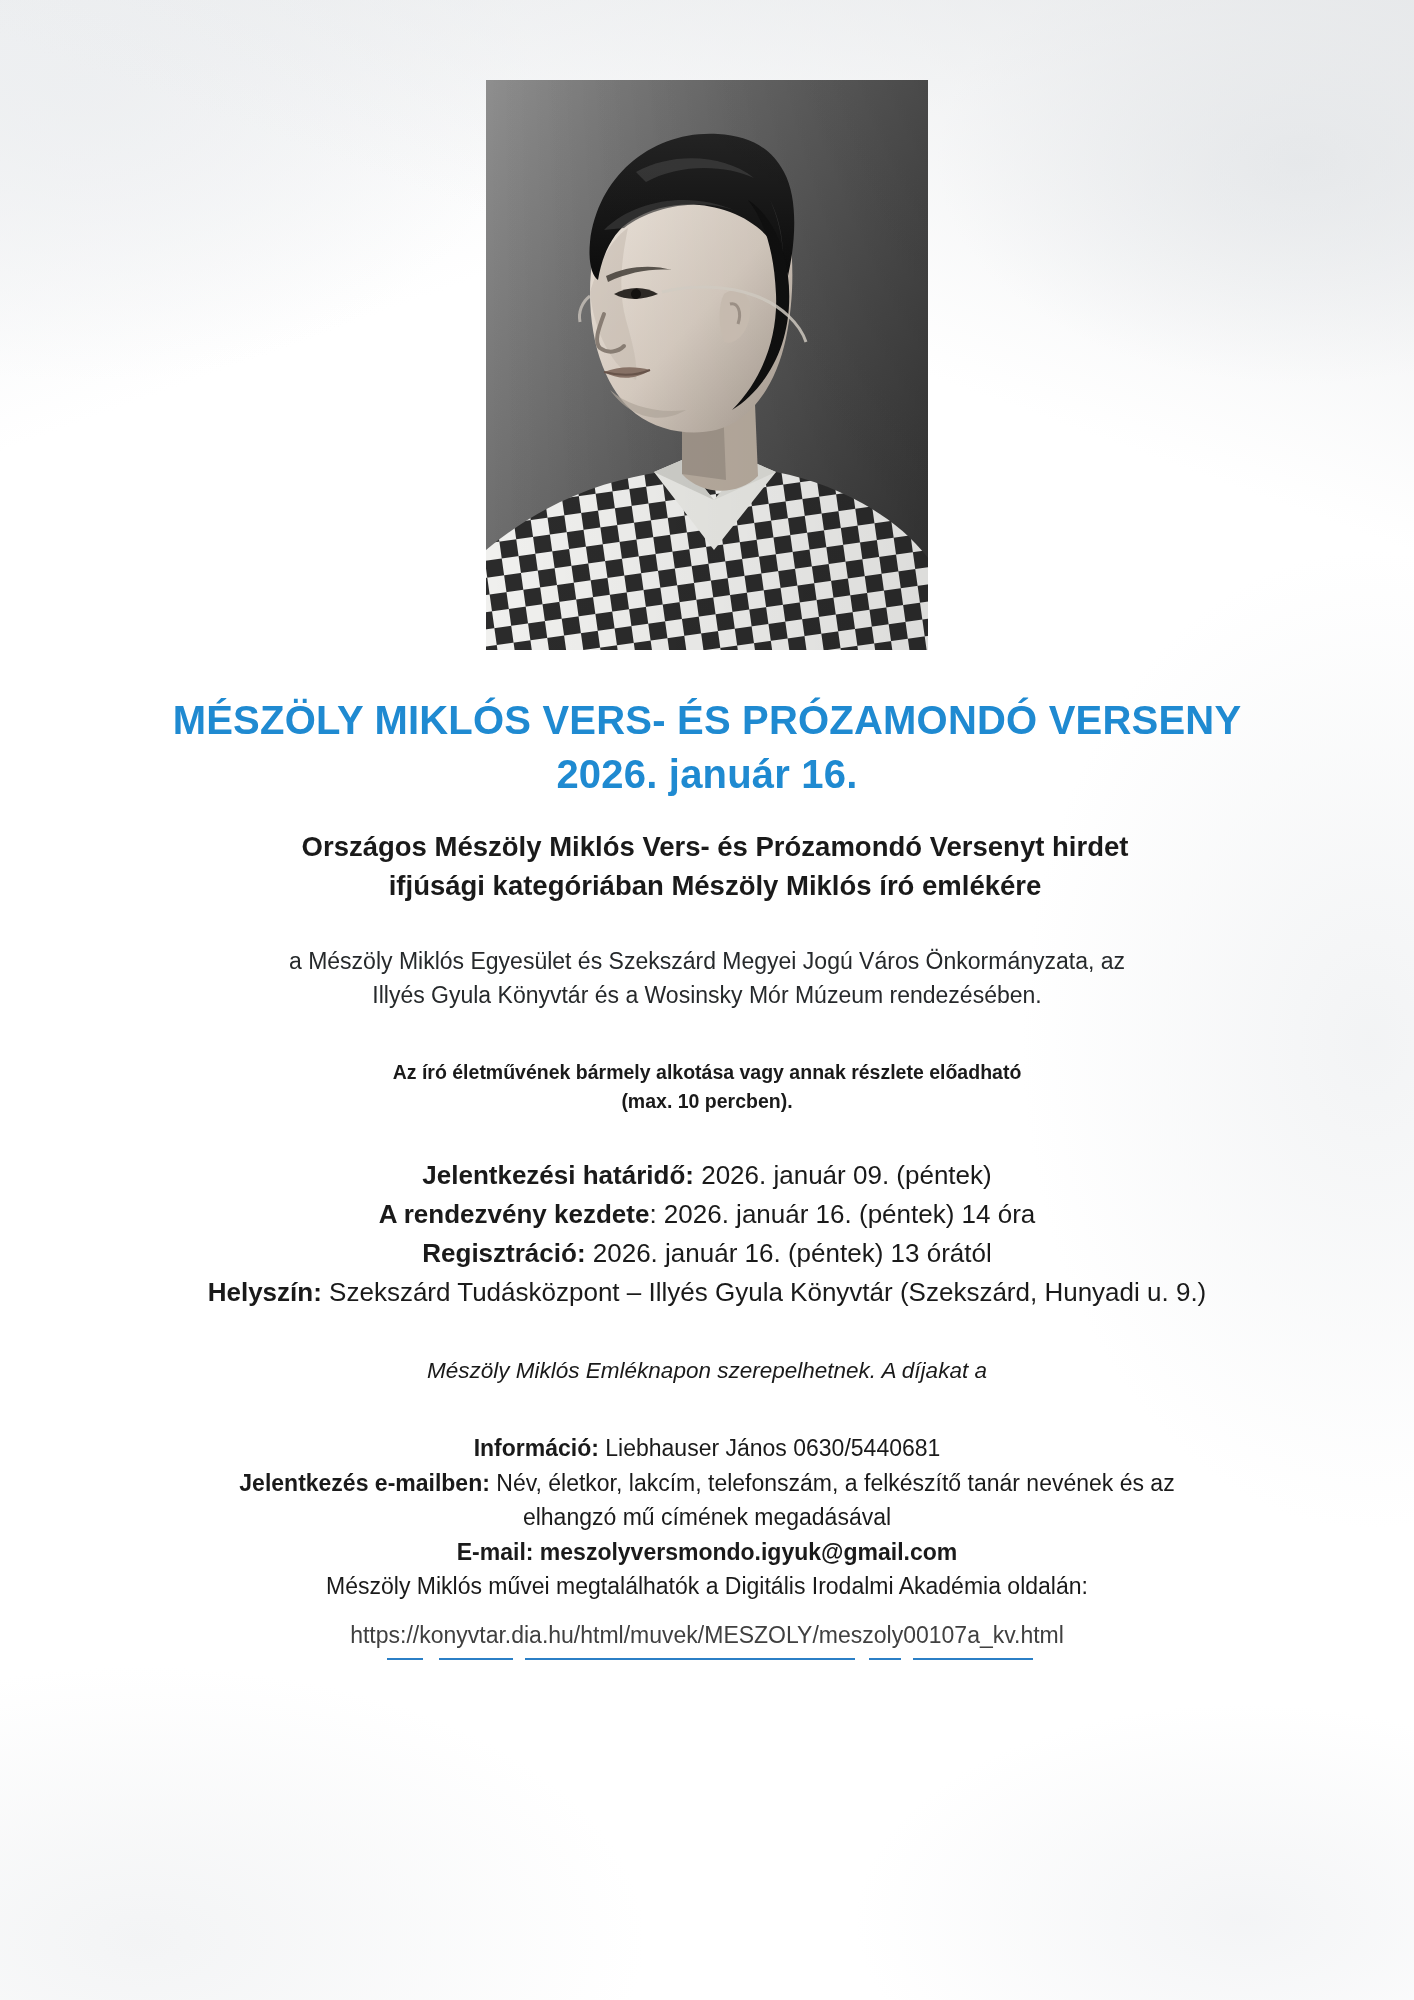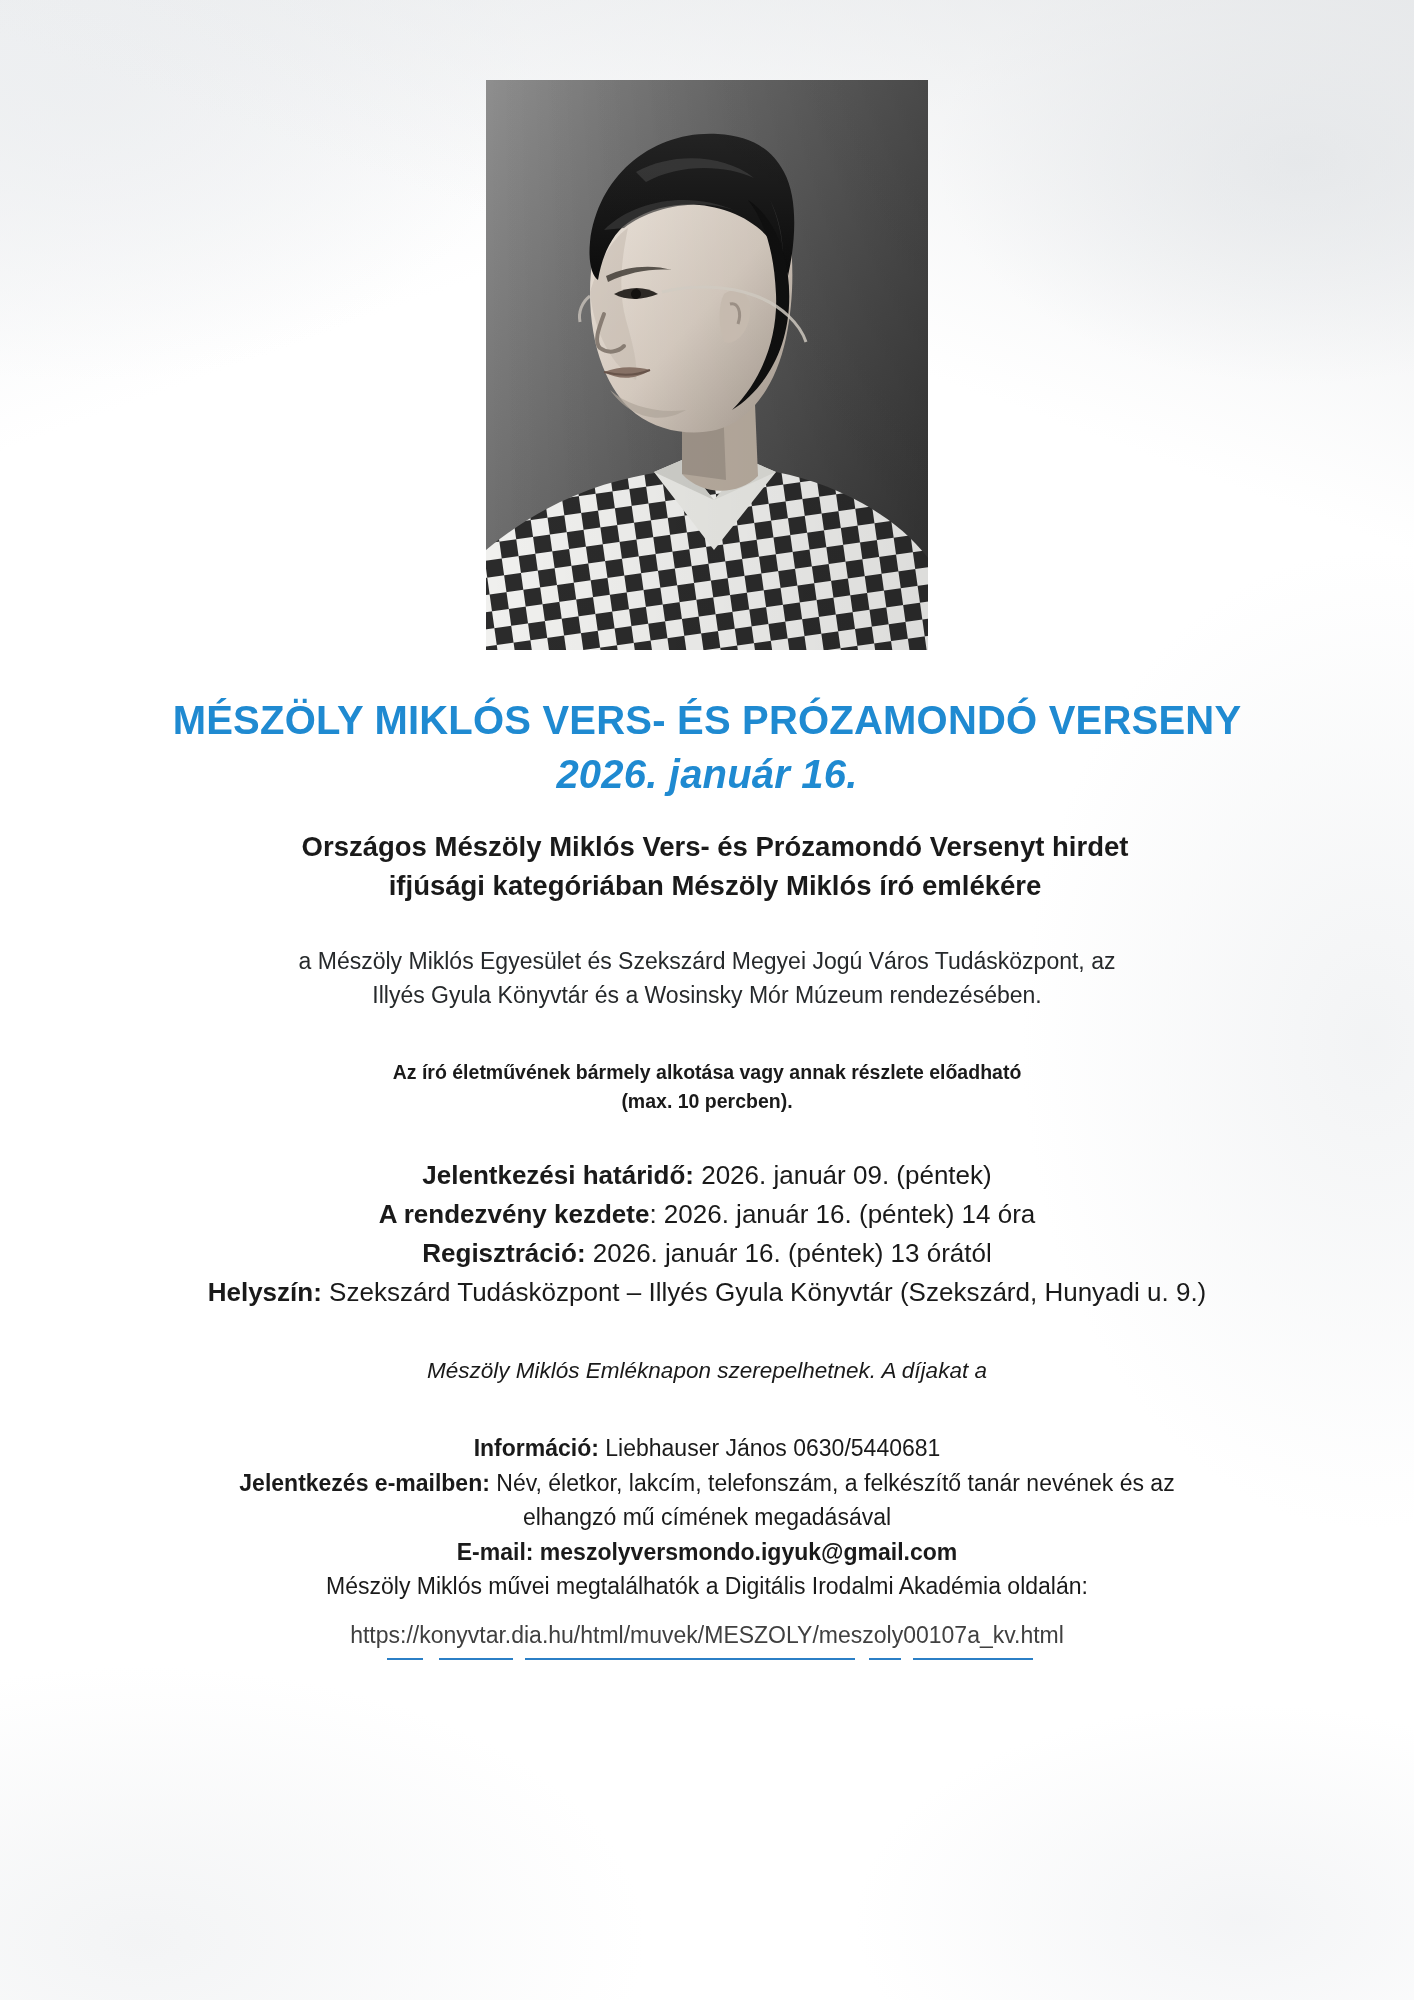"2026. január 16." .title .line2 { font-style: italic -> none }
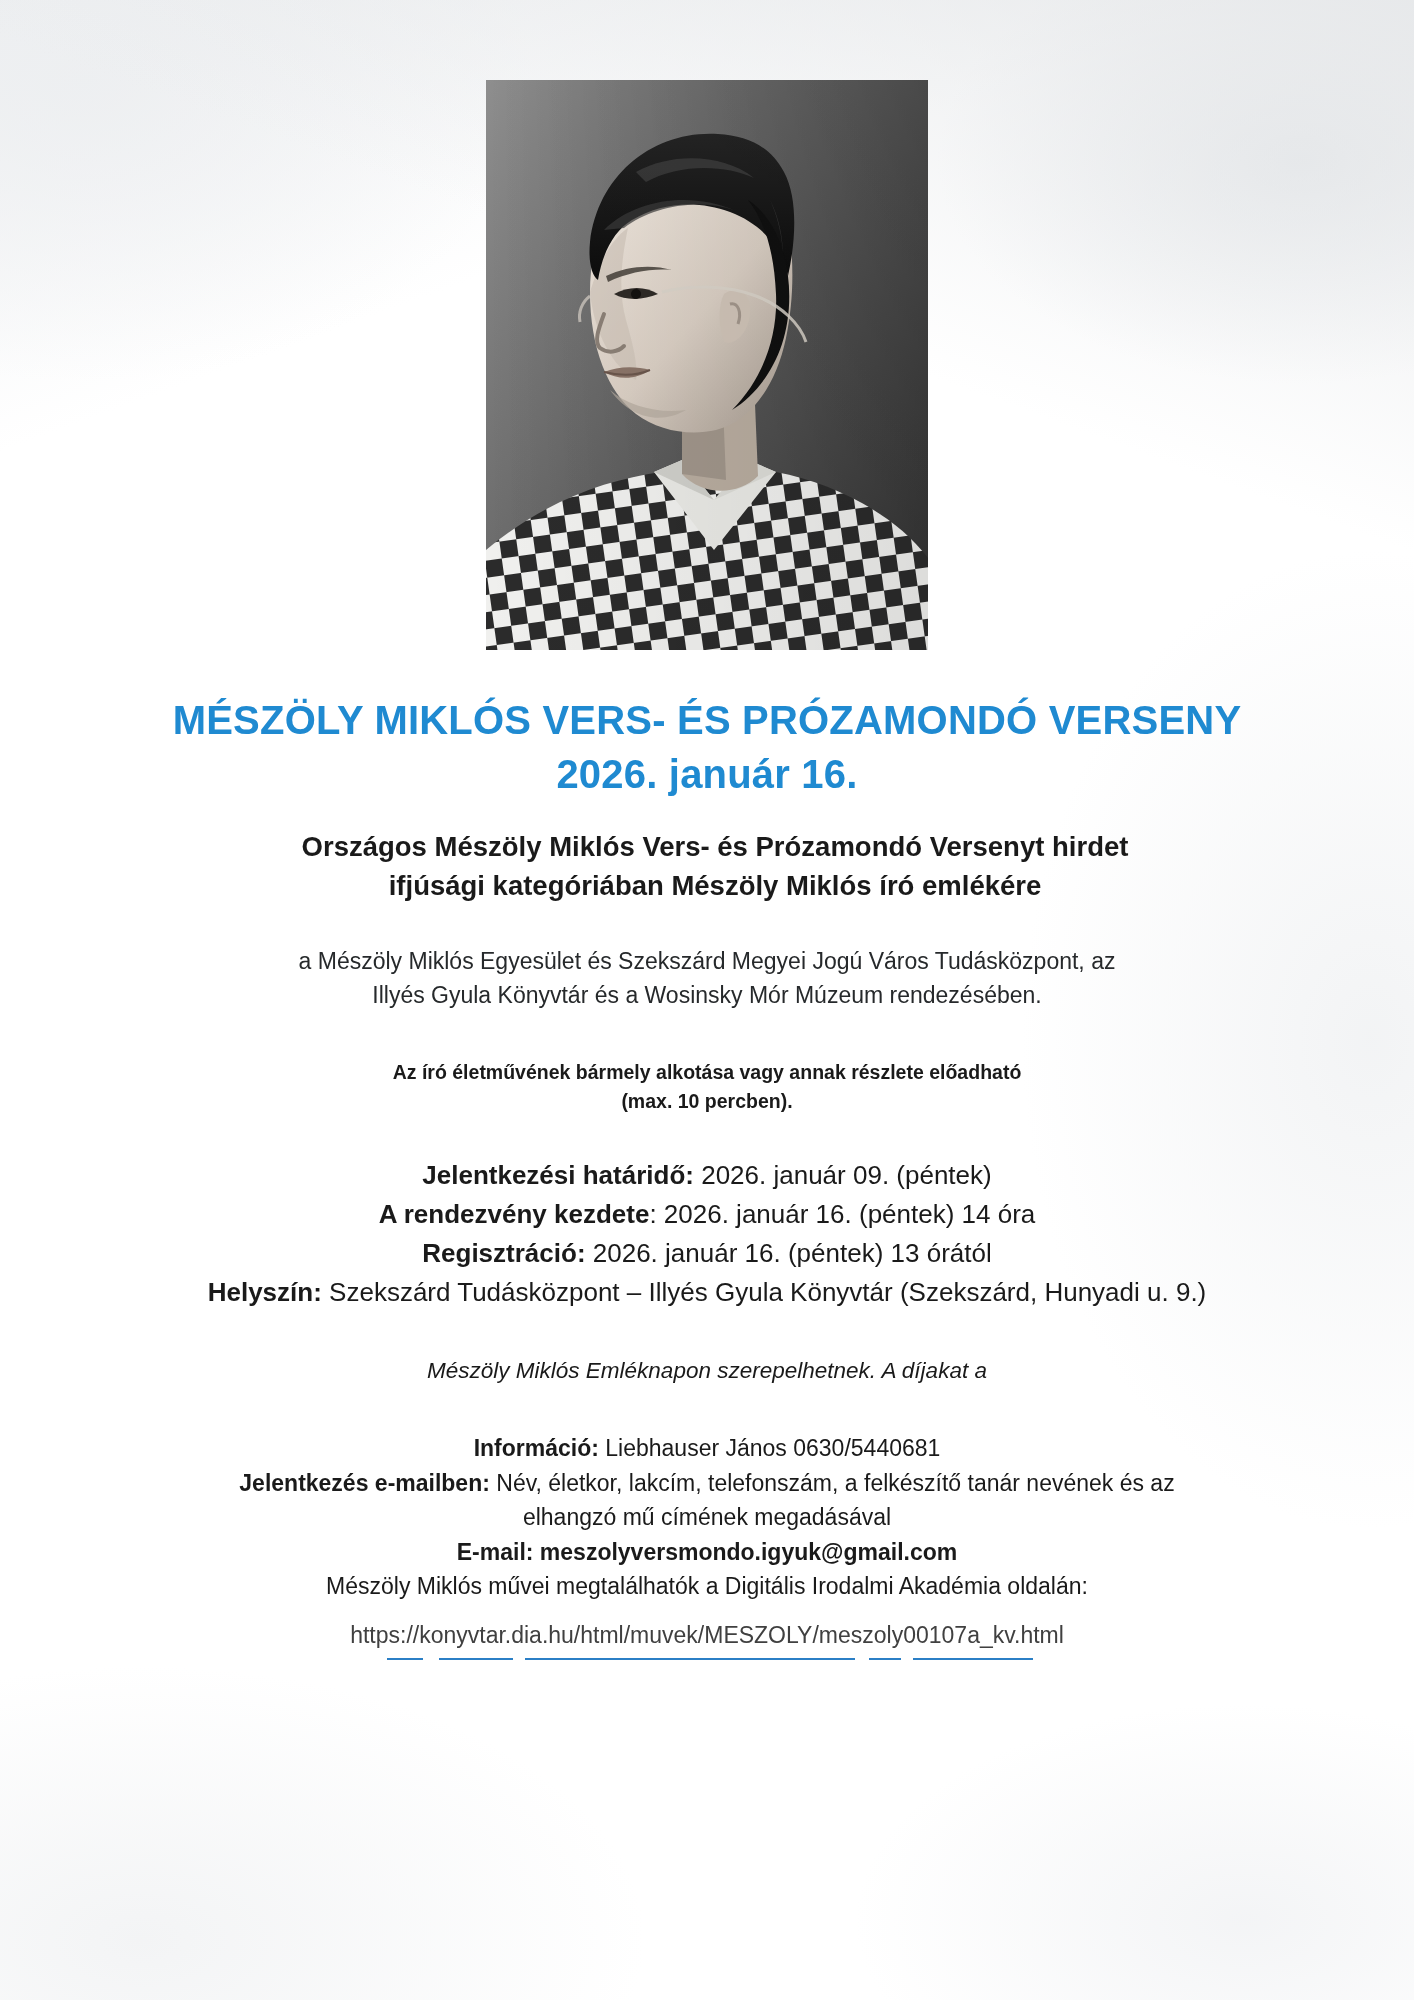"a Mészöly Miklós Egyesület és" span { text: Tudásközpont -> Önkormányzata }
